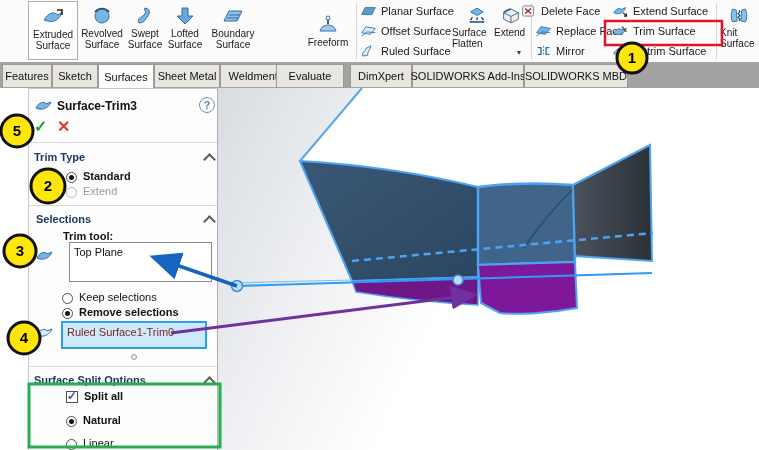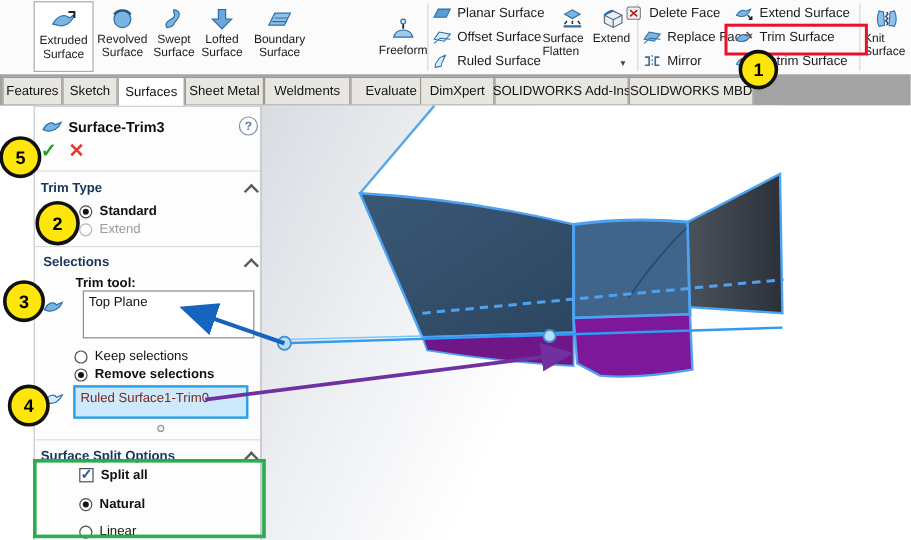"Freeform" div.bigbtn { left: 312px -> 304px }
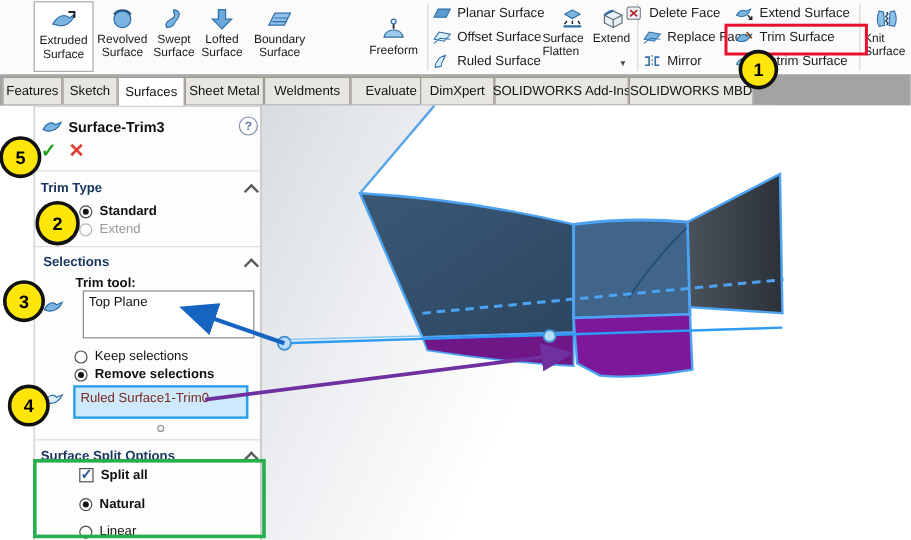"Evaluate" div.tab { left: 292px -> 276px }
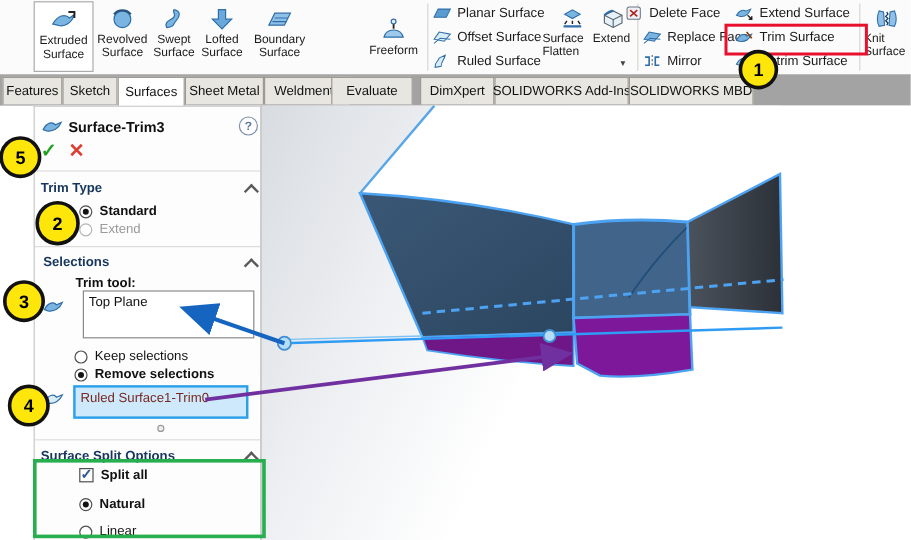"SOLIDWORKS MBD" div.tab { justify-content: flex-end -> none }
